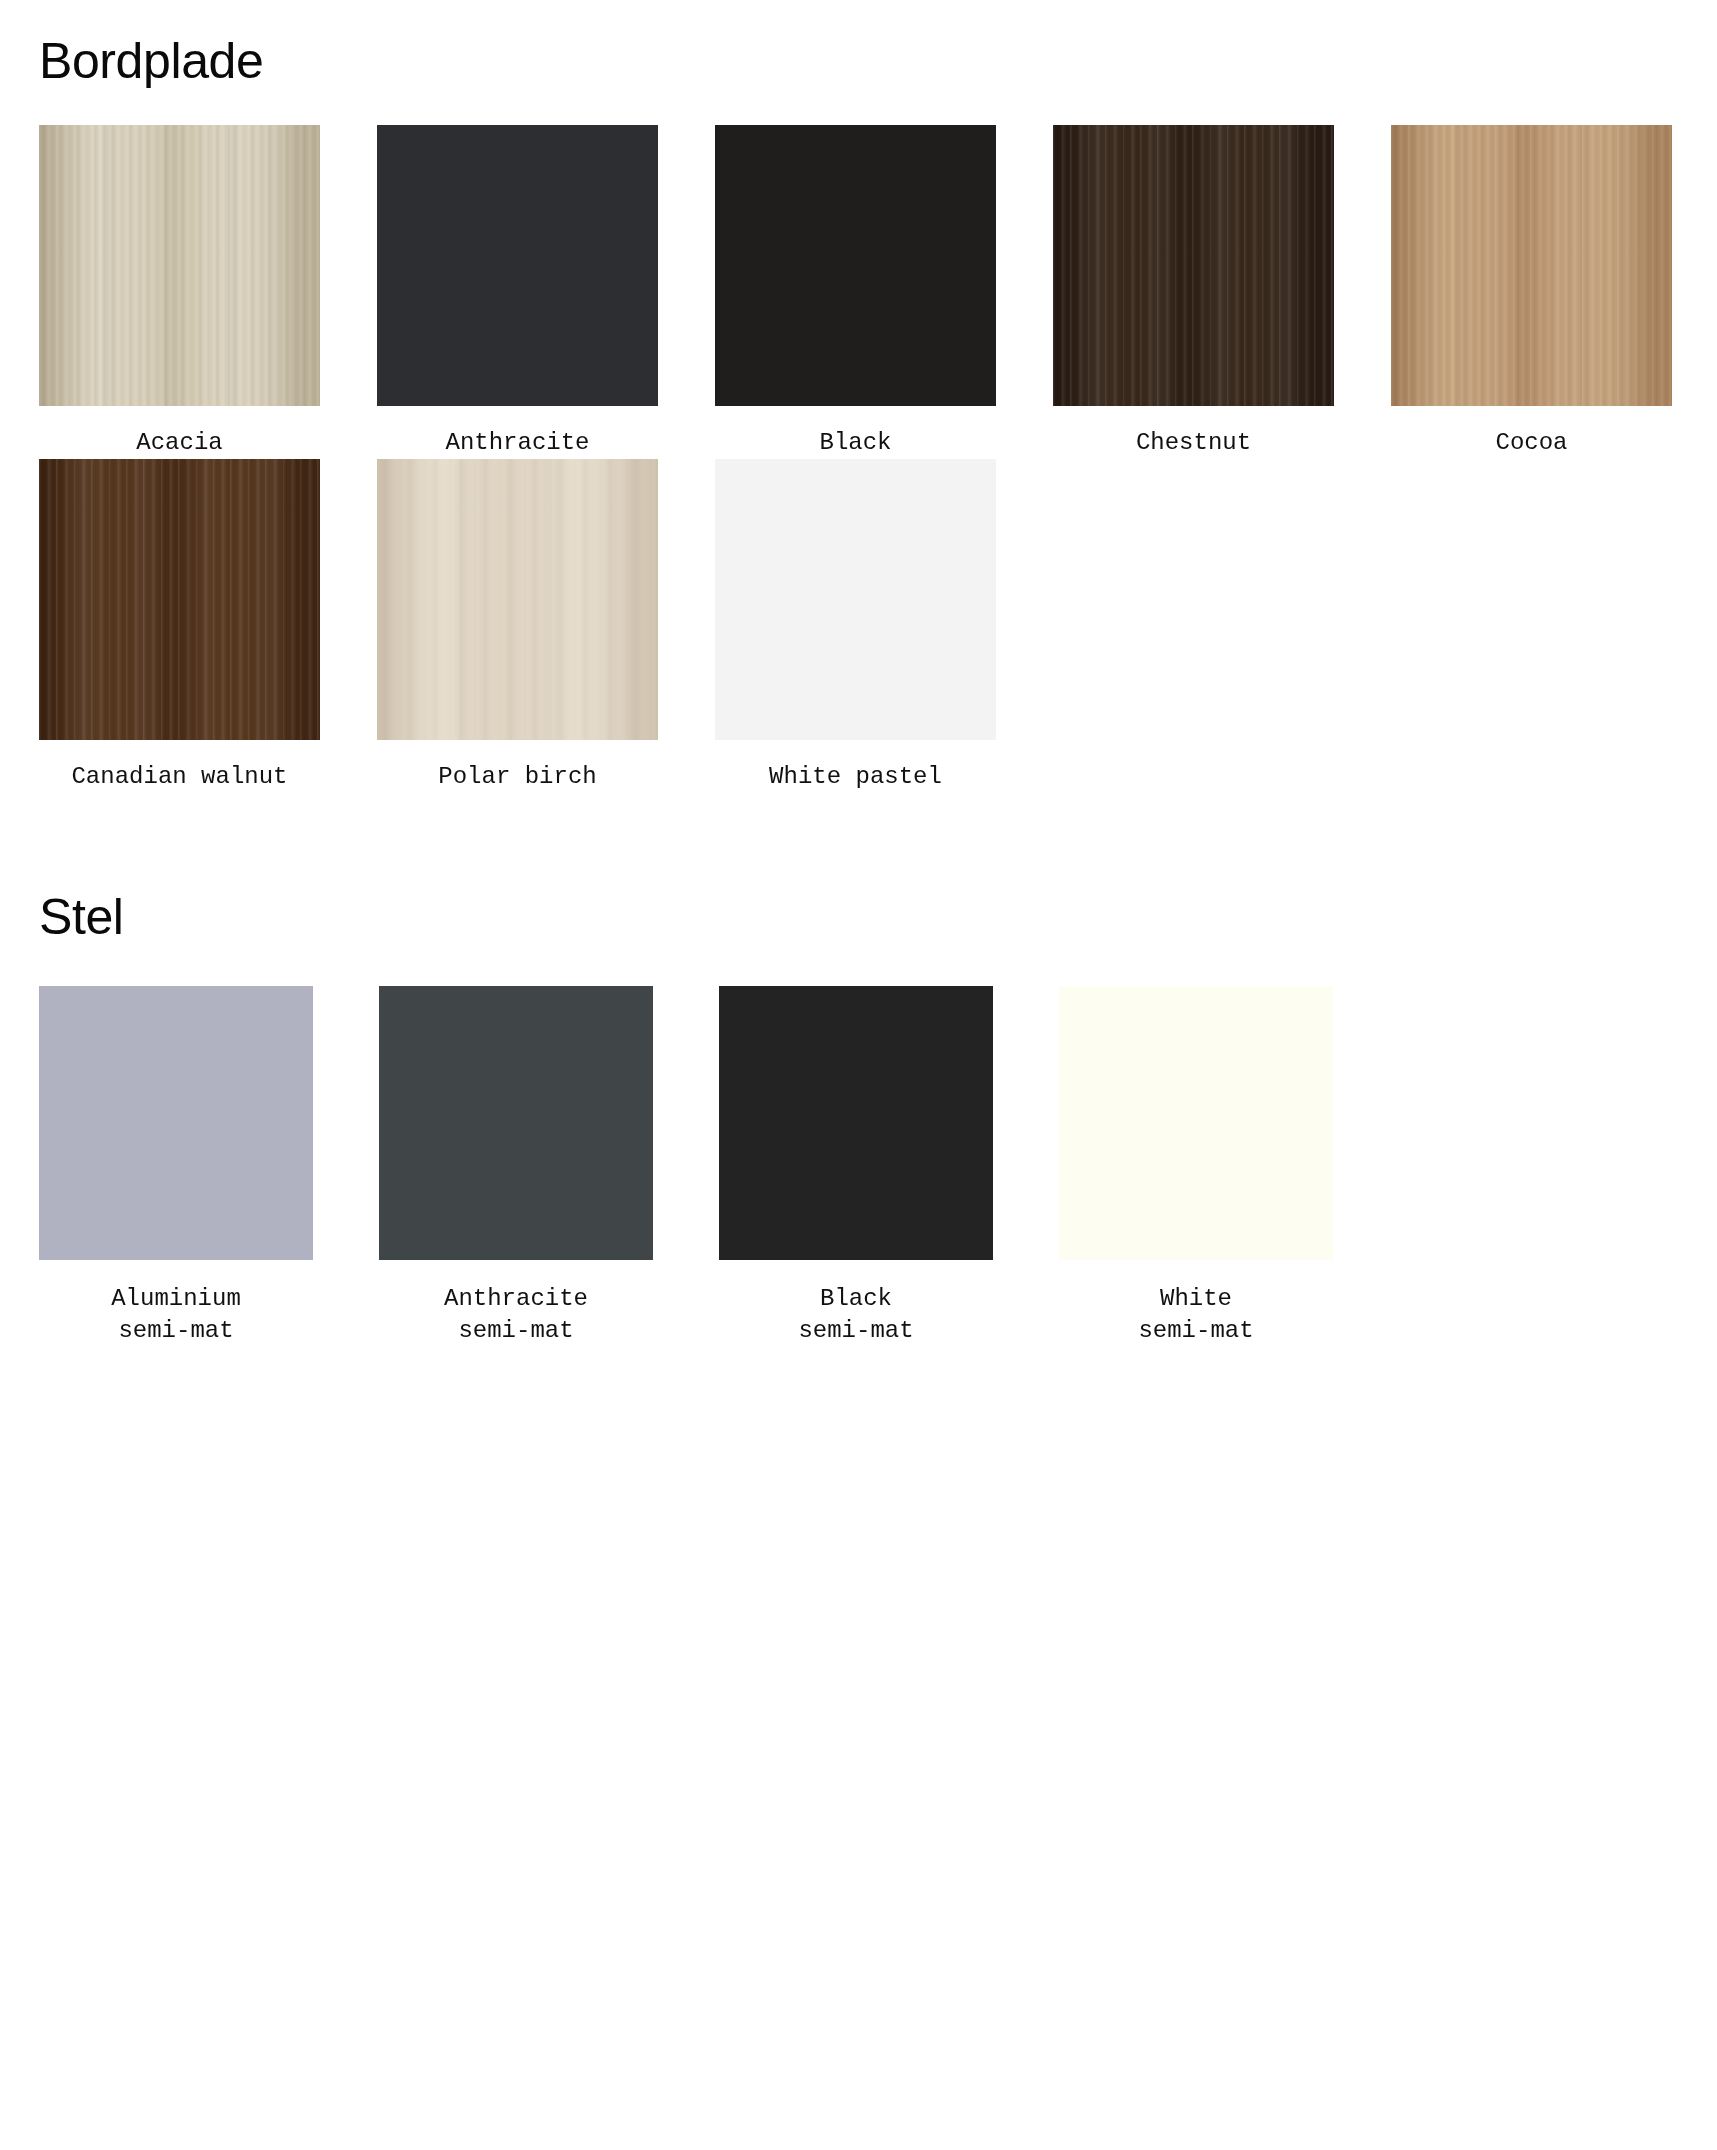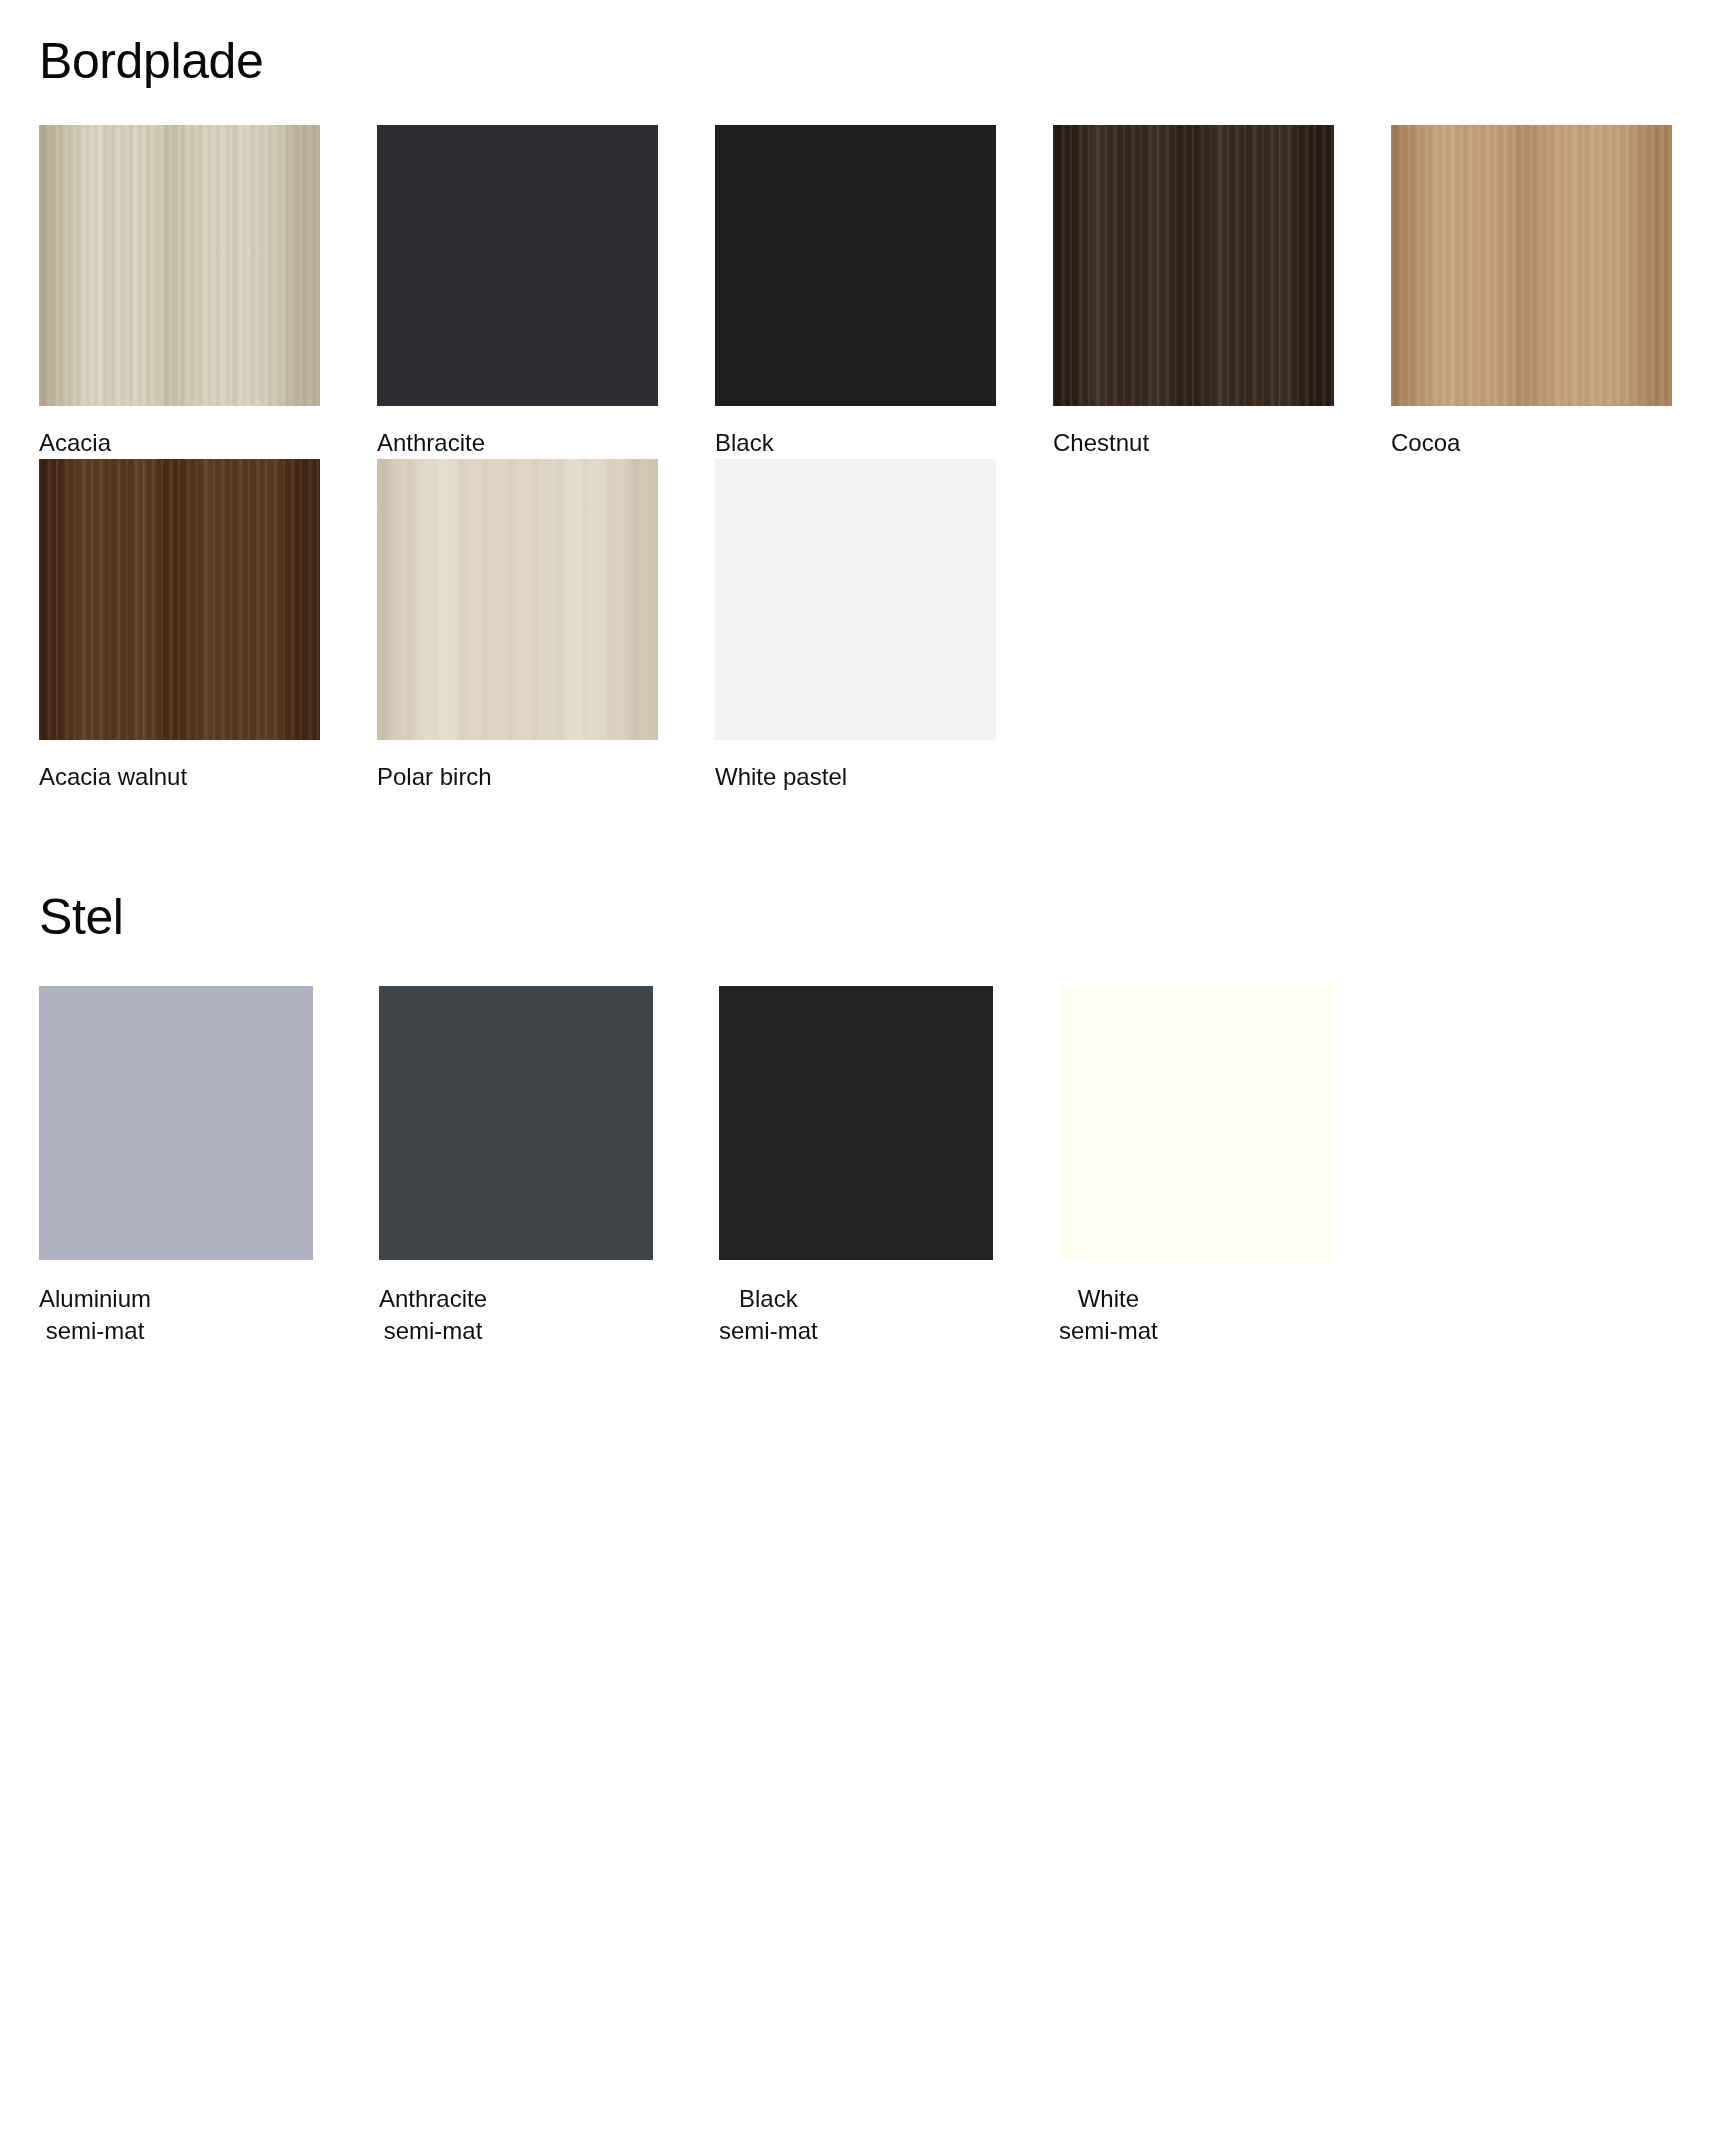"Acacia" .swatch-cell { align-items: flex-start -> center; font-family: none -> Liberation Mono, monospace }
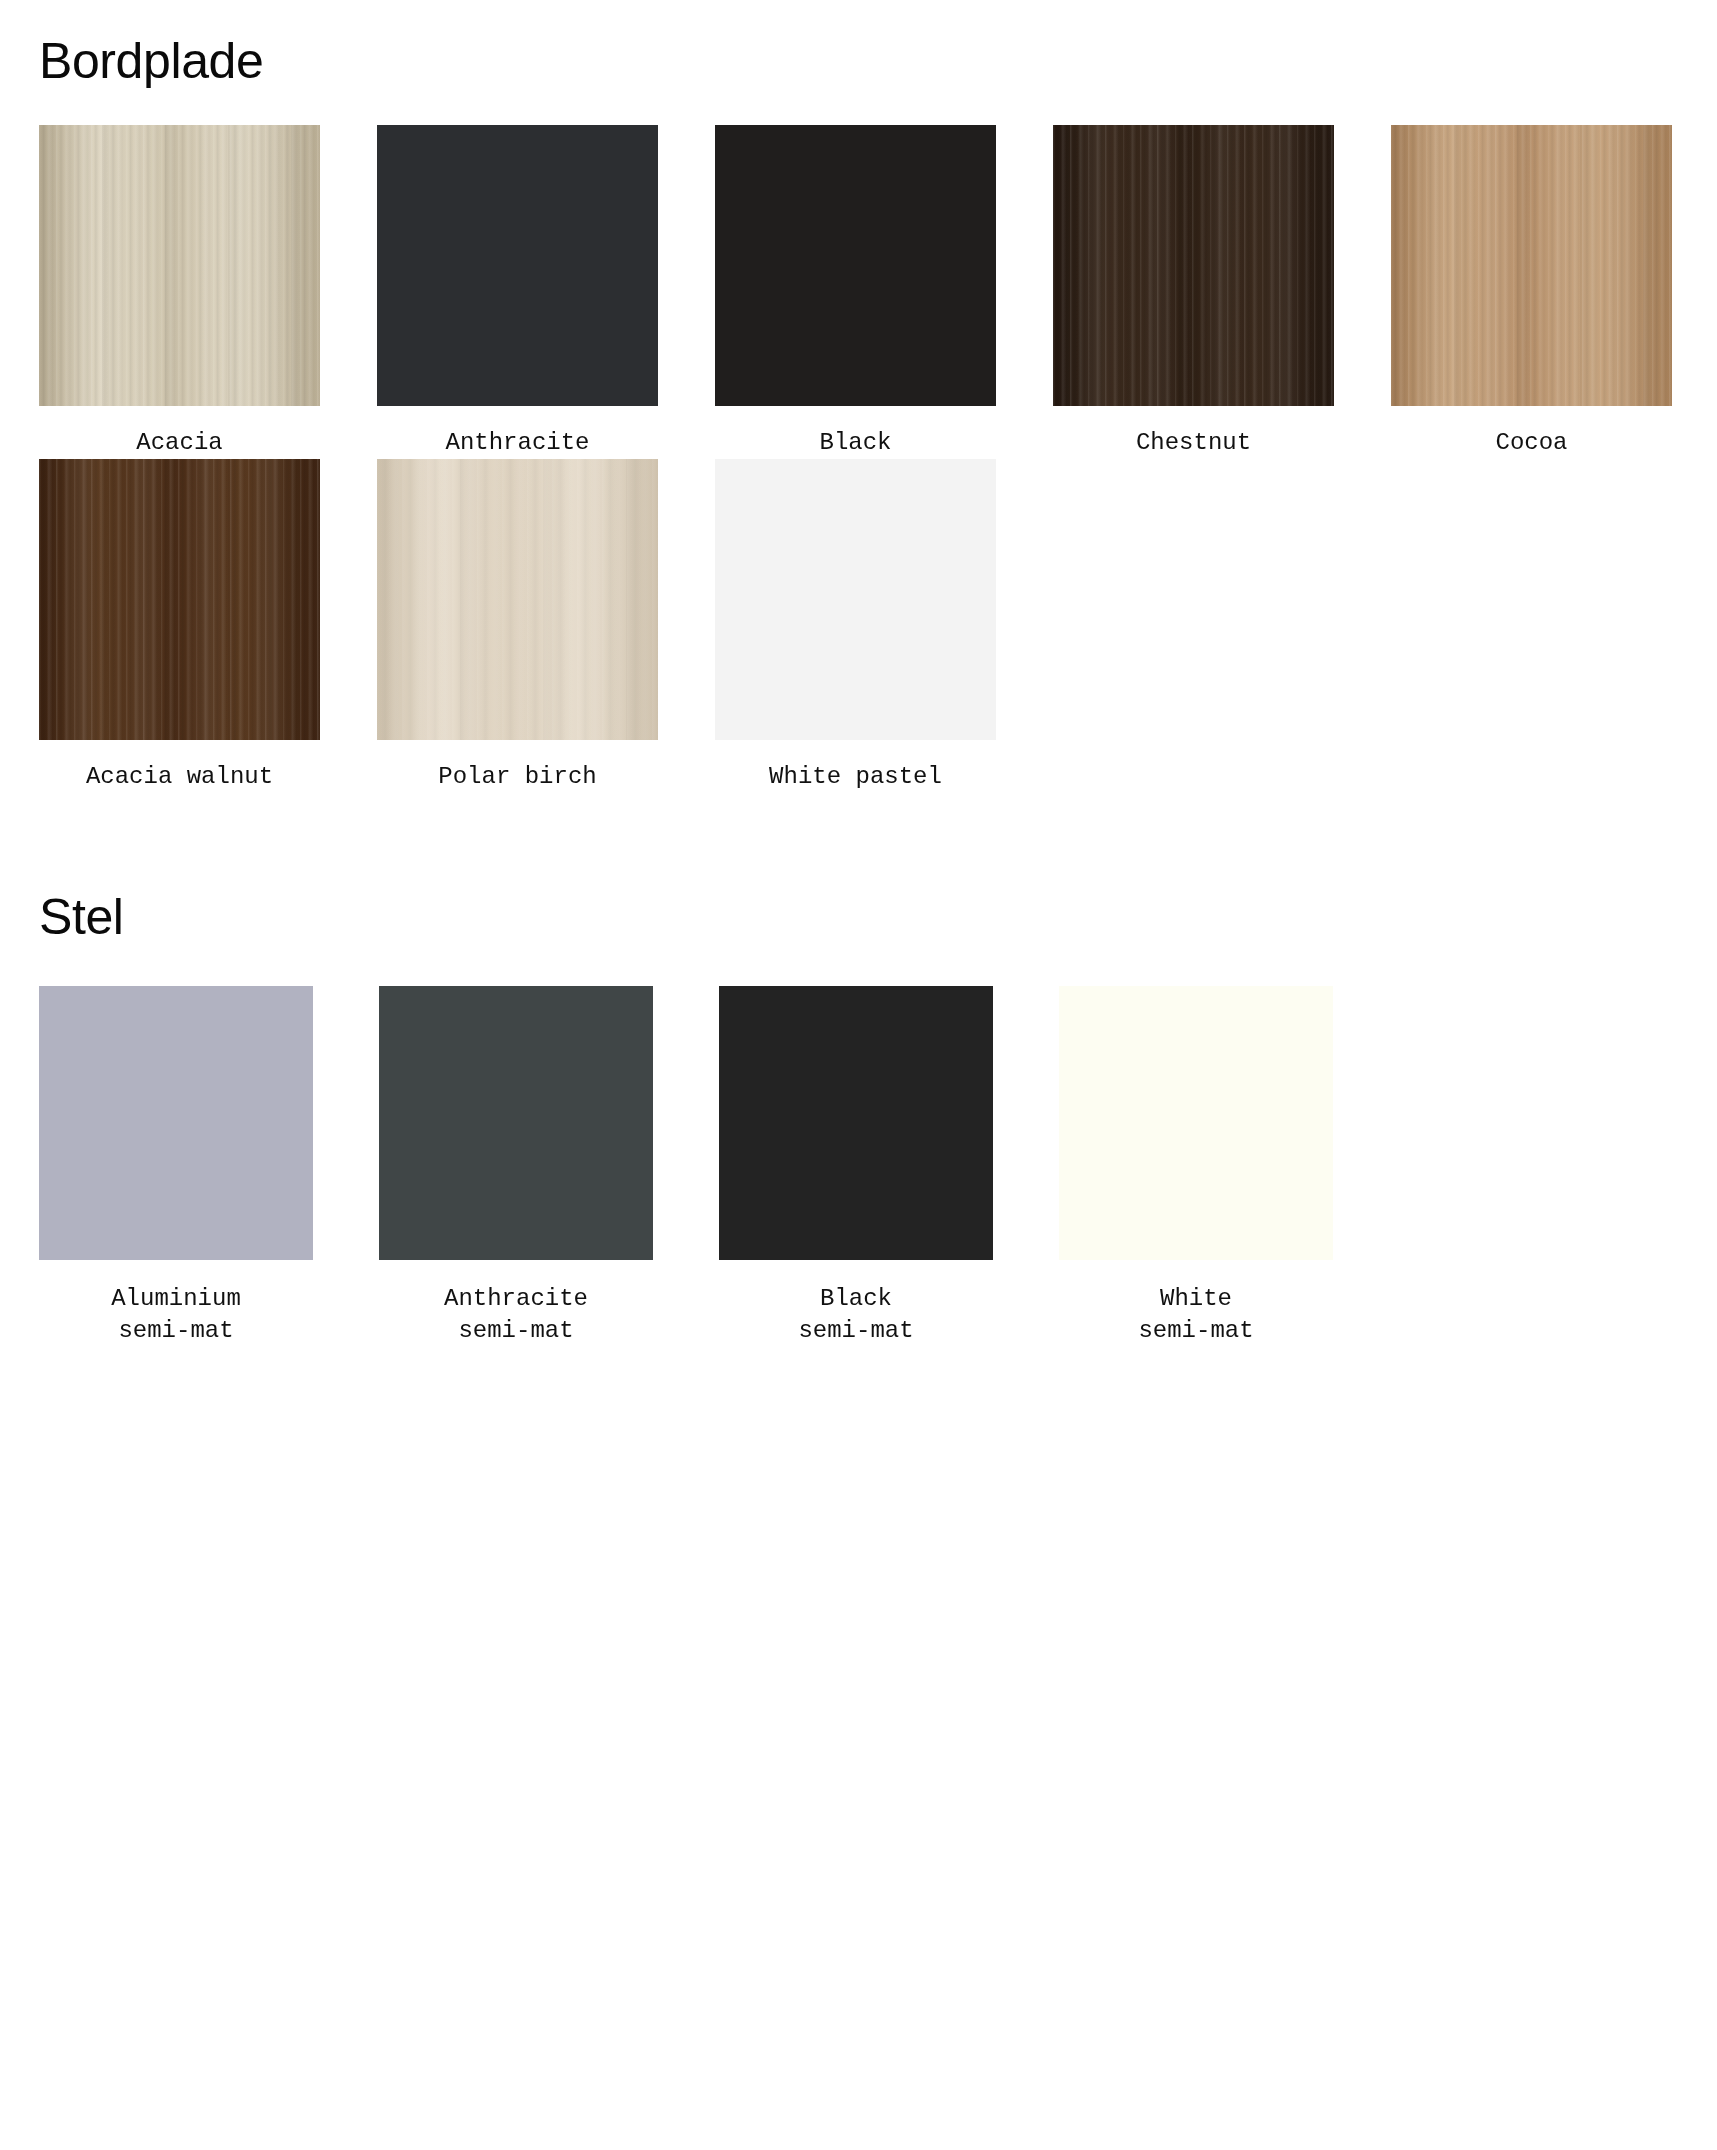"Acacia walnut" div.swatch-label { text: Acacia -> Canadian }
